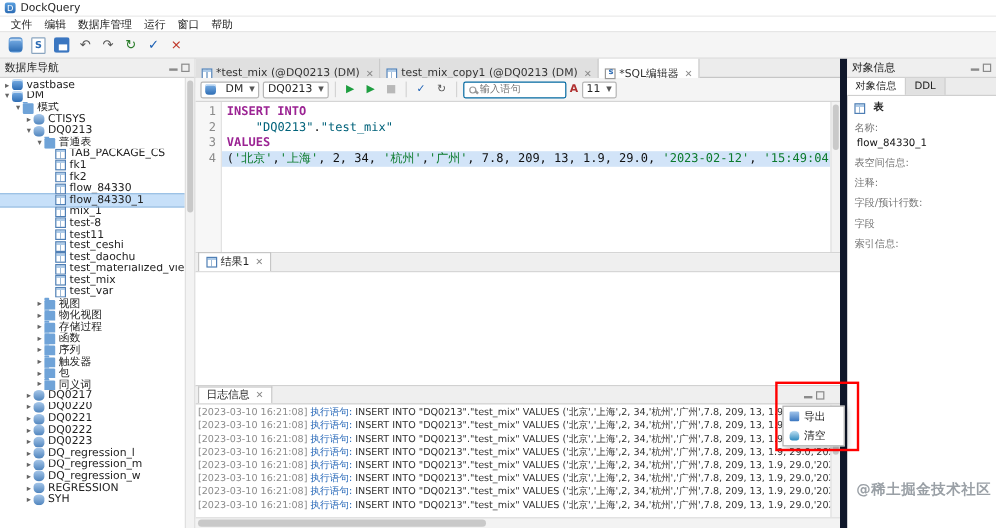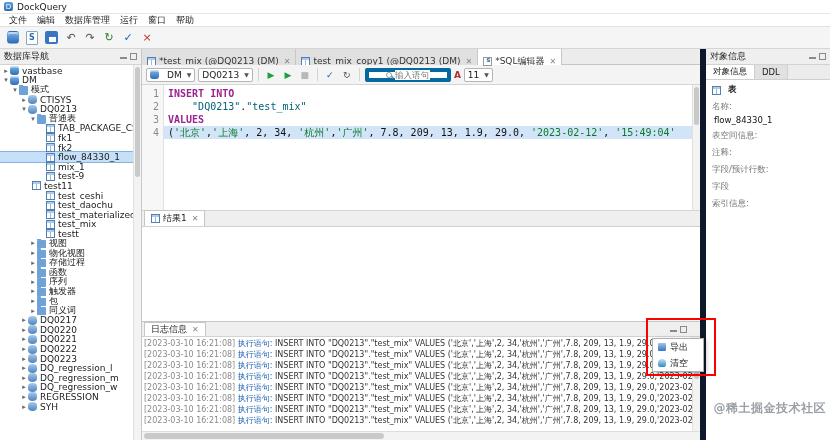"数据库导航" .left-panel { width: 142px -> 163px }
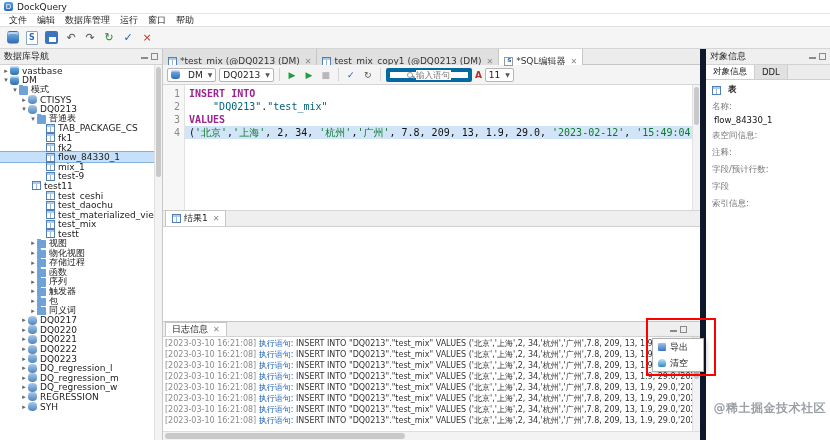"输入语句" .search { border: 4px solid #0369a1 -> 1px solid #0369a1; padding: 0 17px -> 0 4px }
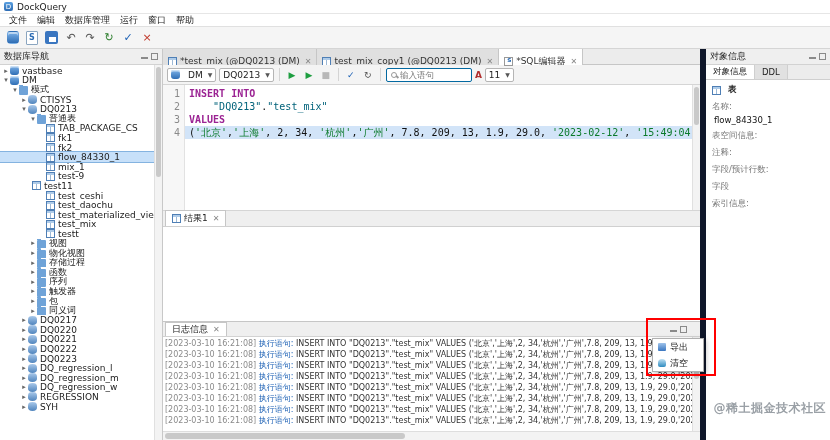"flow_84330" div.tree-row { html: none -> <div> <span></span> <span></span> <span>flow_84330</span> </div> }
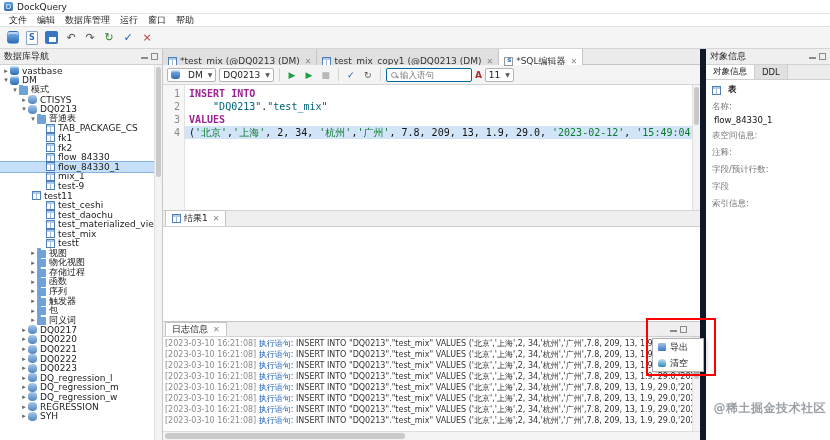"test-9" span { text: test-9 -> test-8 }
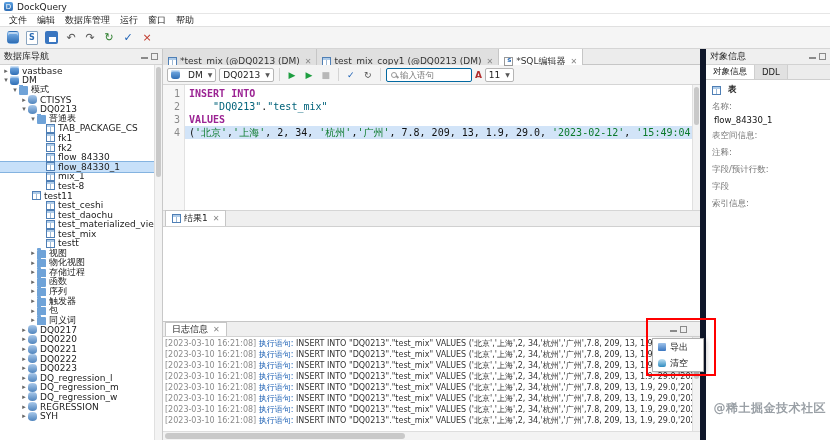"test11" div.tree-row { padding-left: 24px -> 38px }
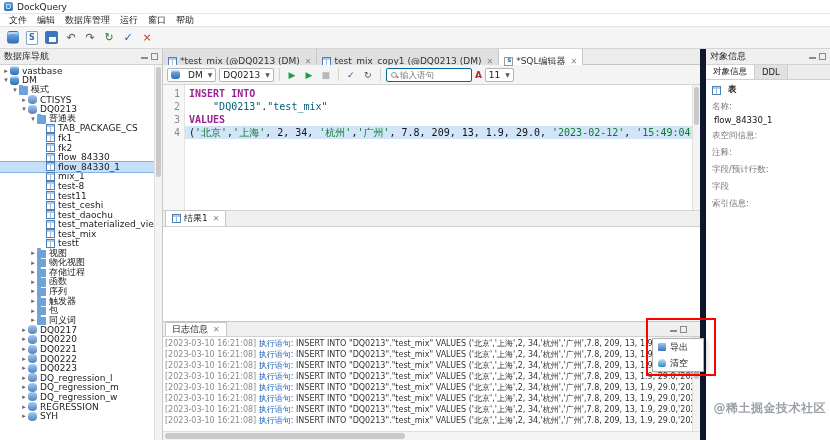"test_var" div.tree-row { html: none -> <div> <span></span> <span></span> <span>test_var</span> </div> }
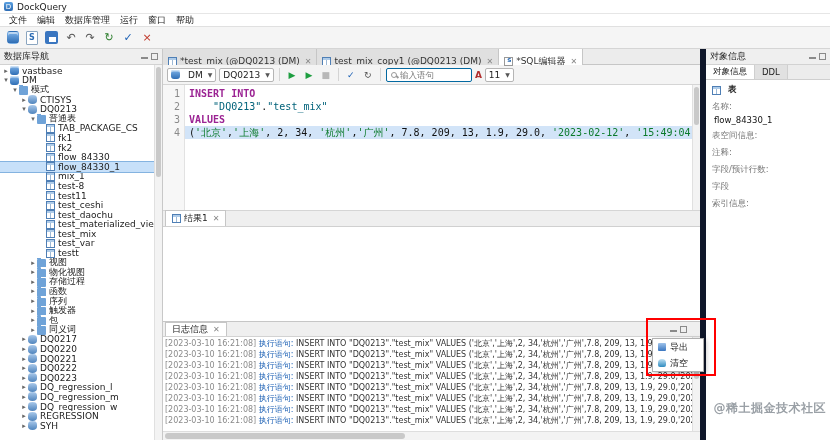"testt" div.tree-row { html: <div> <span></span> <span></span> <span>testt</span> </div> -> none }
